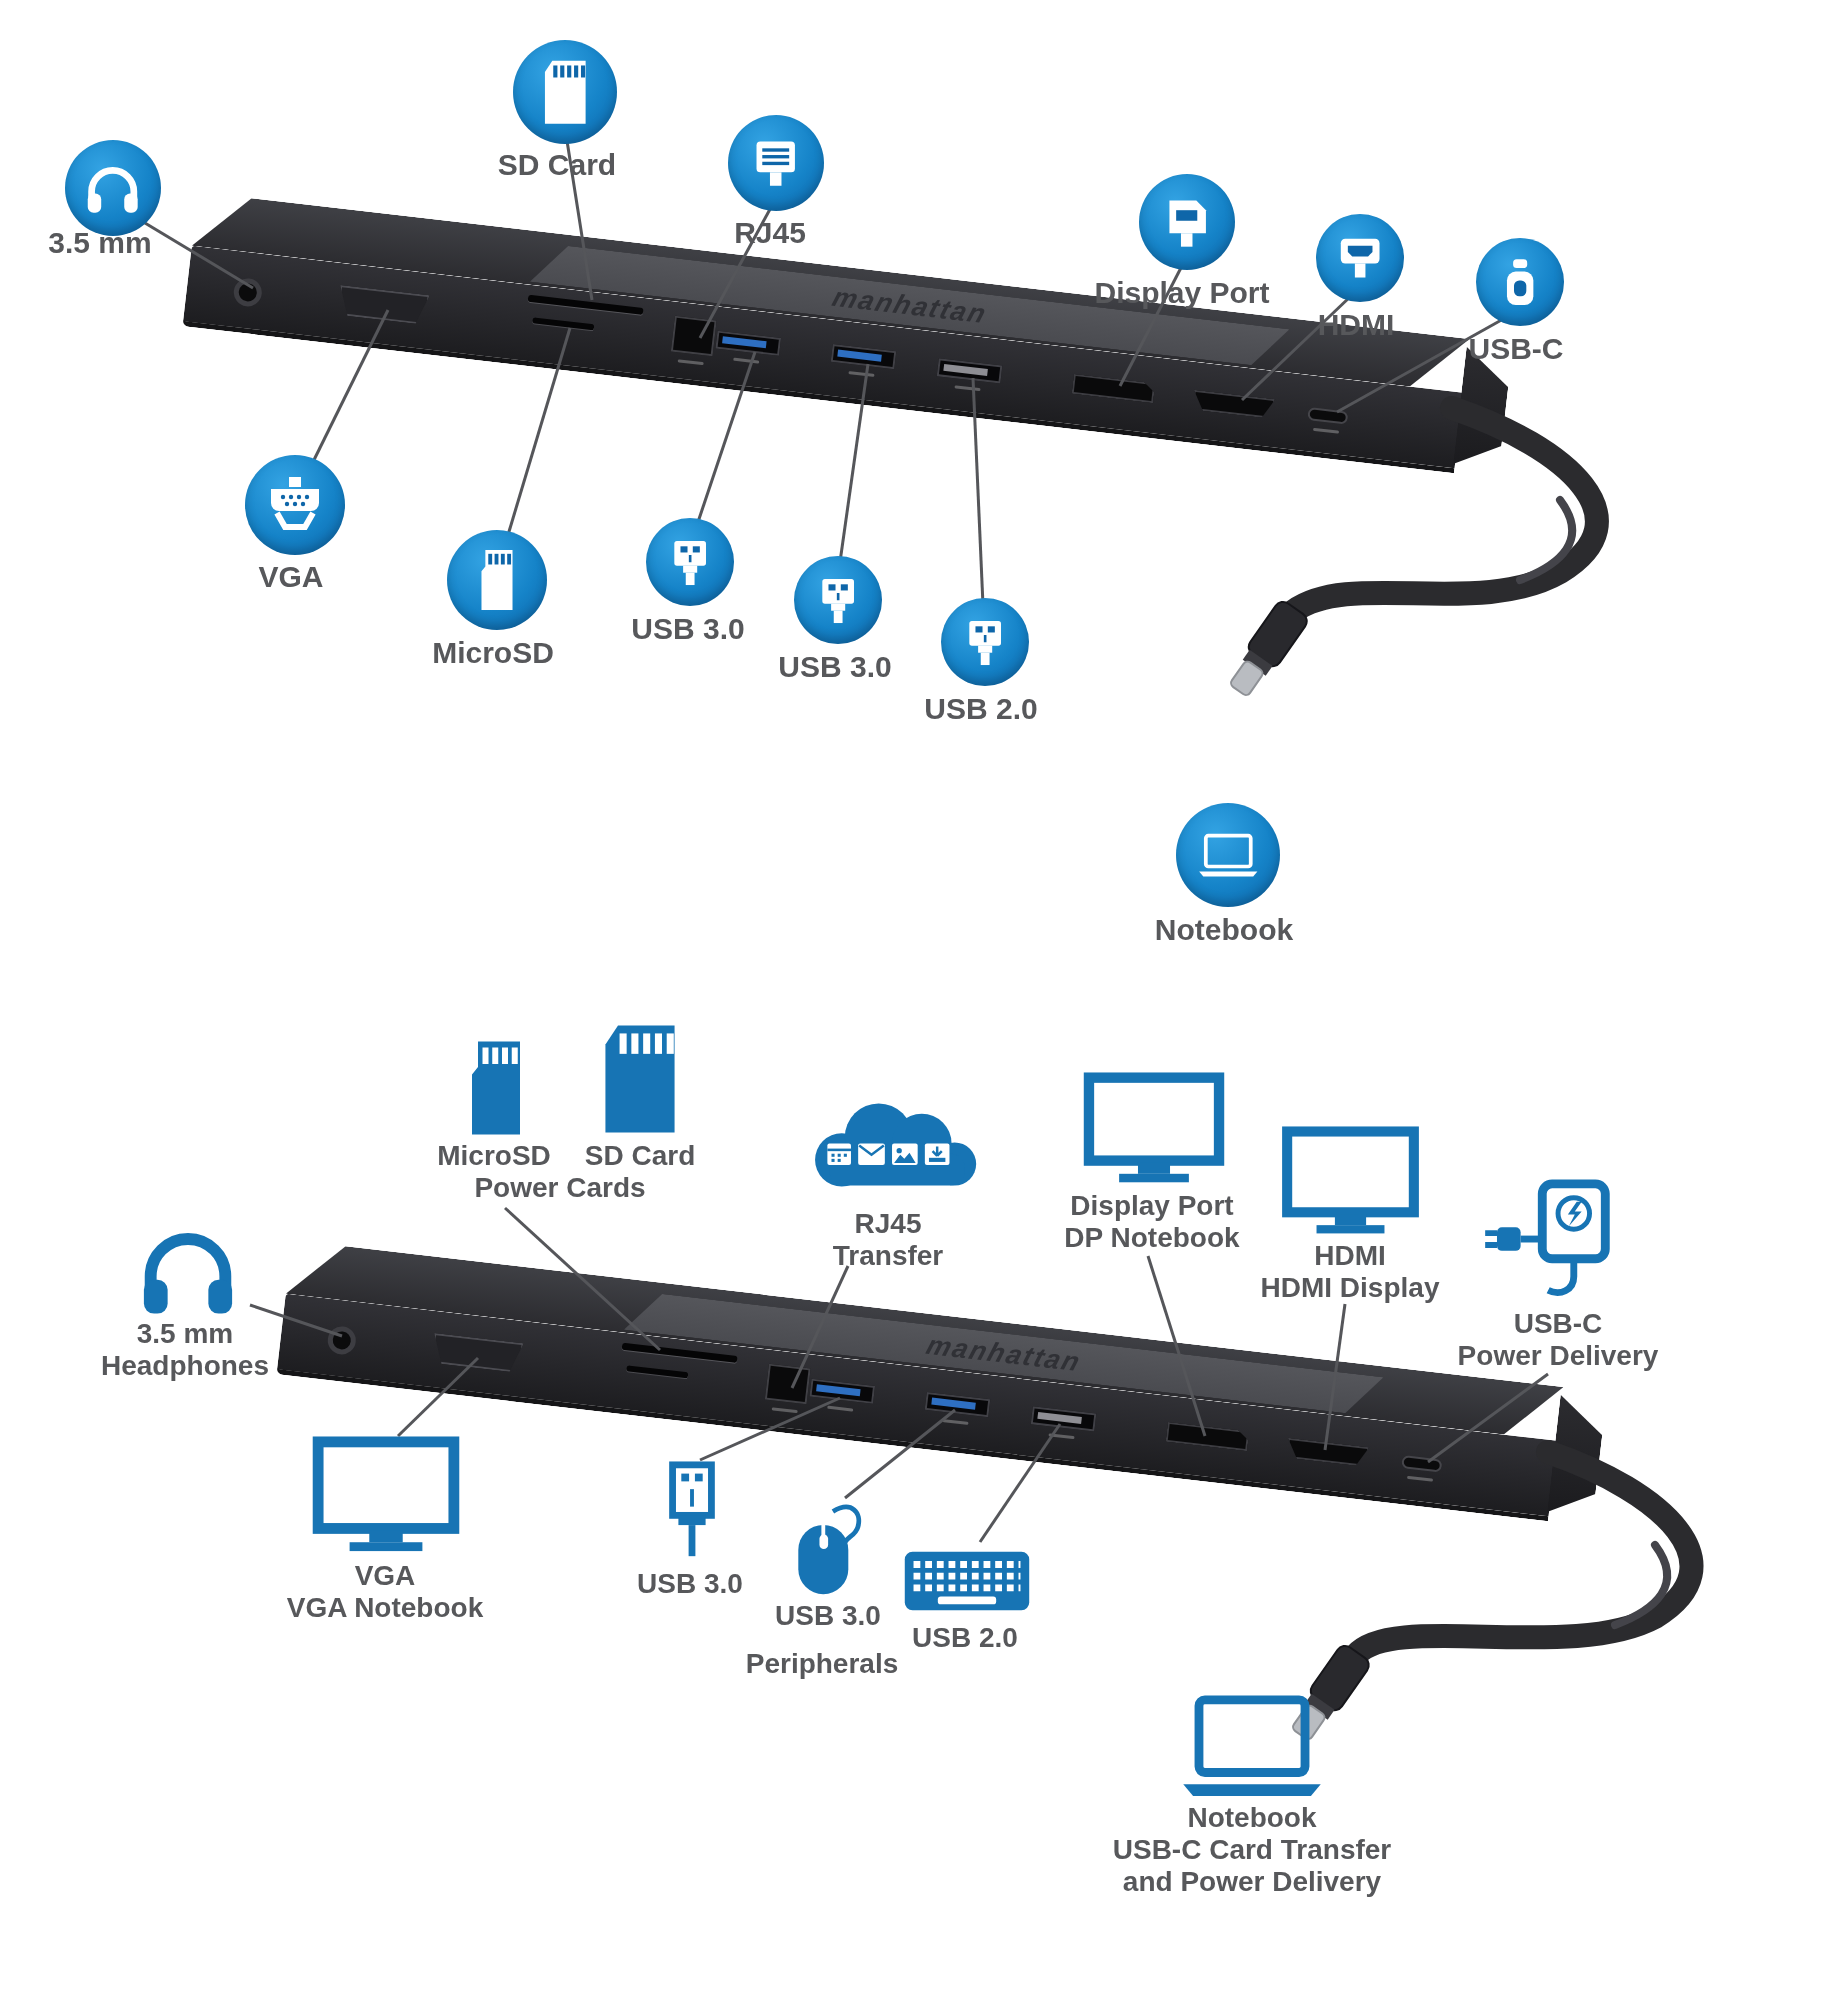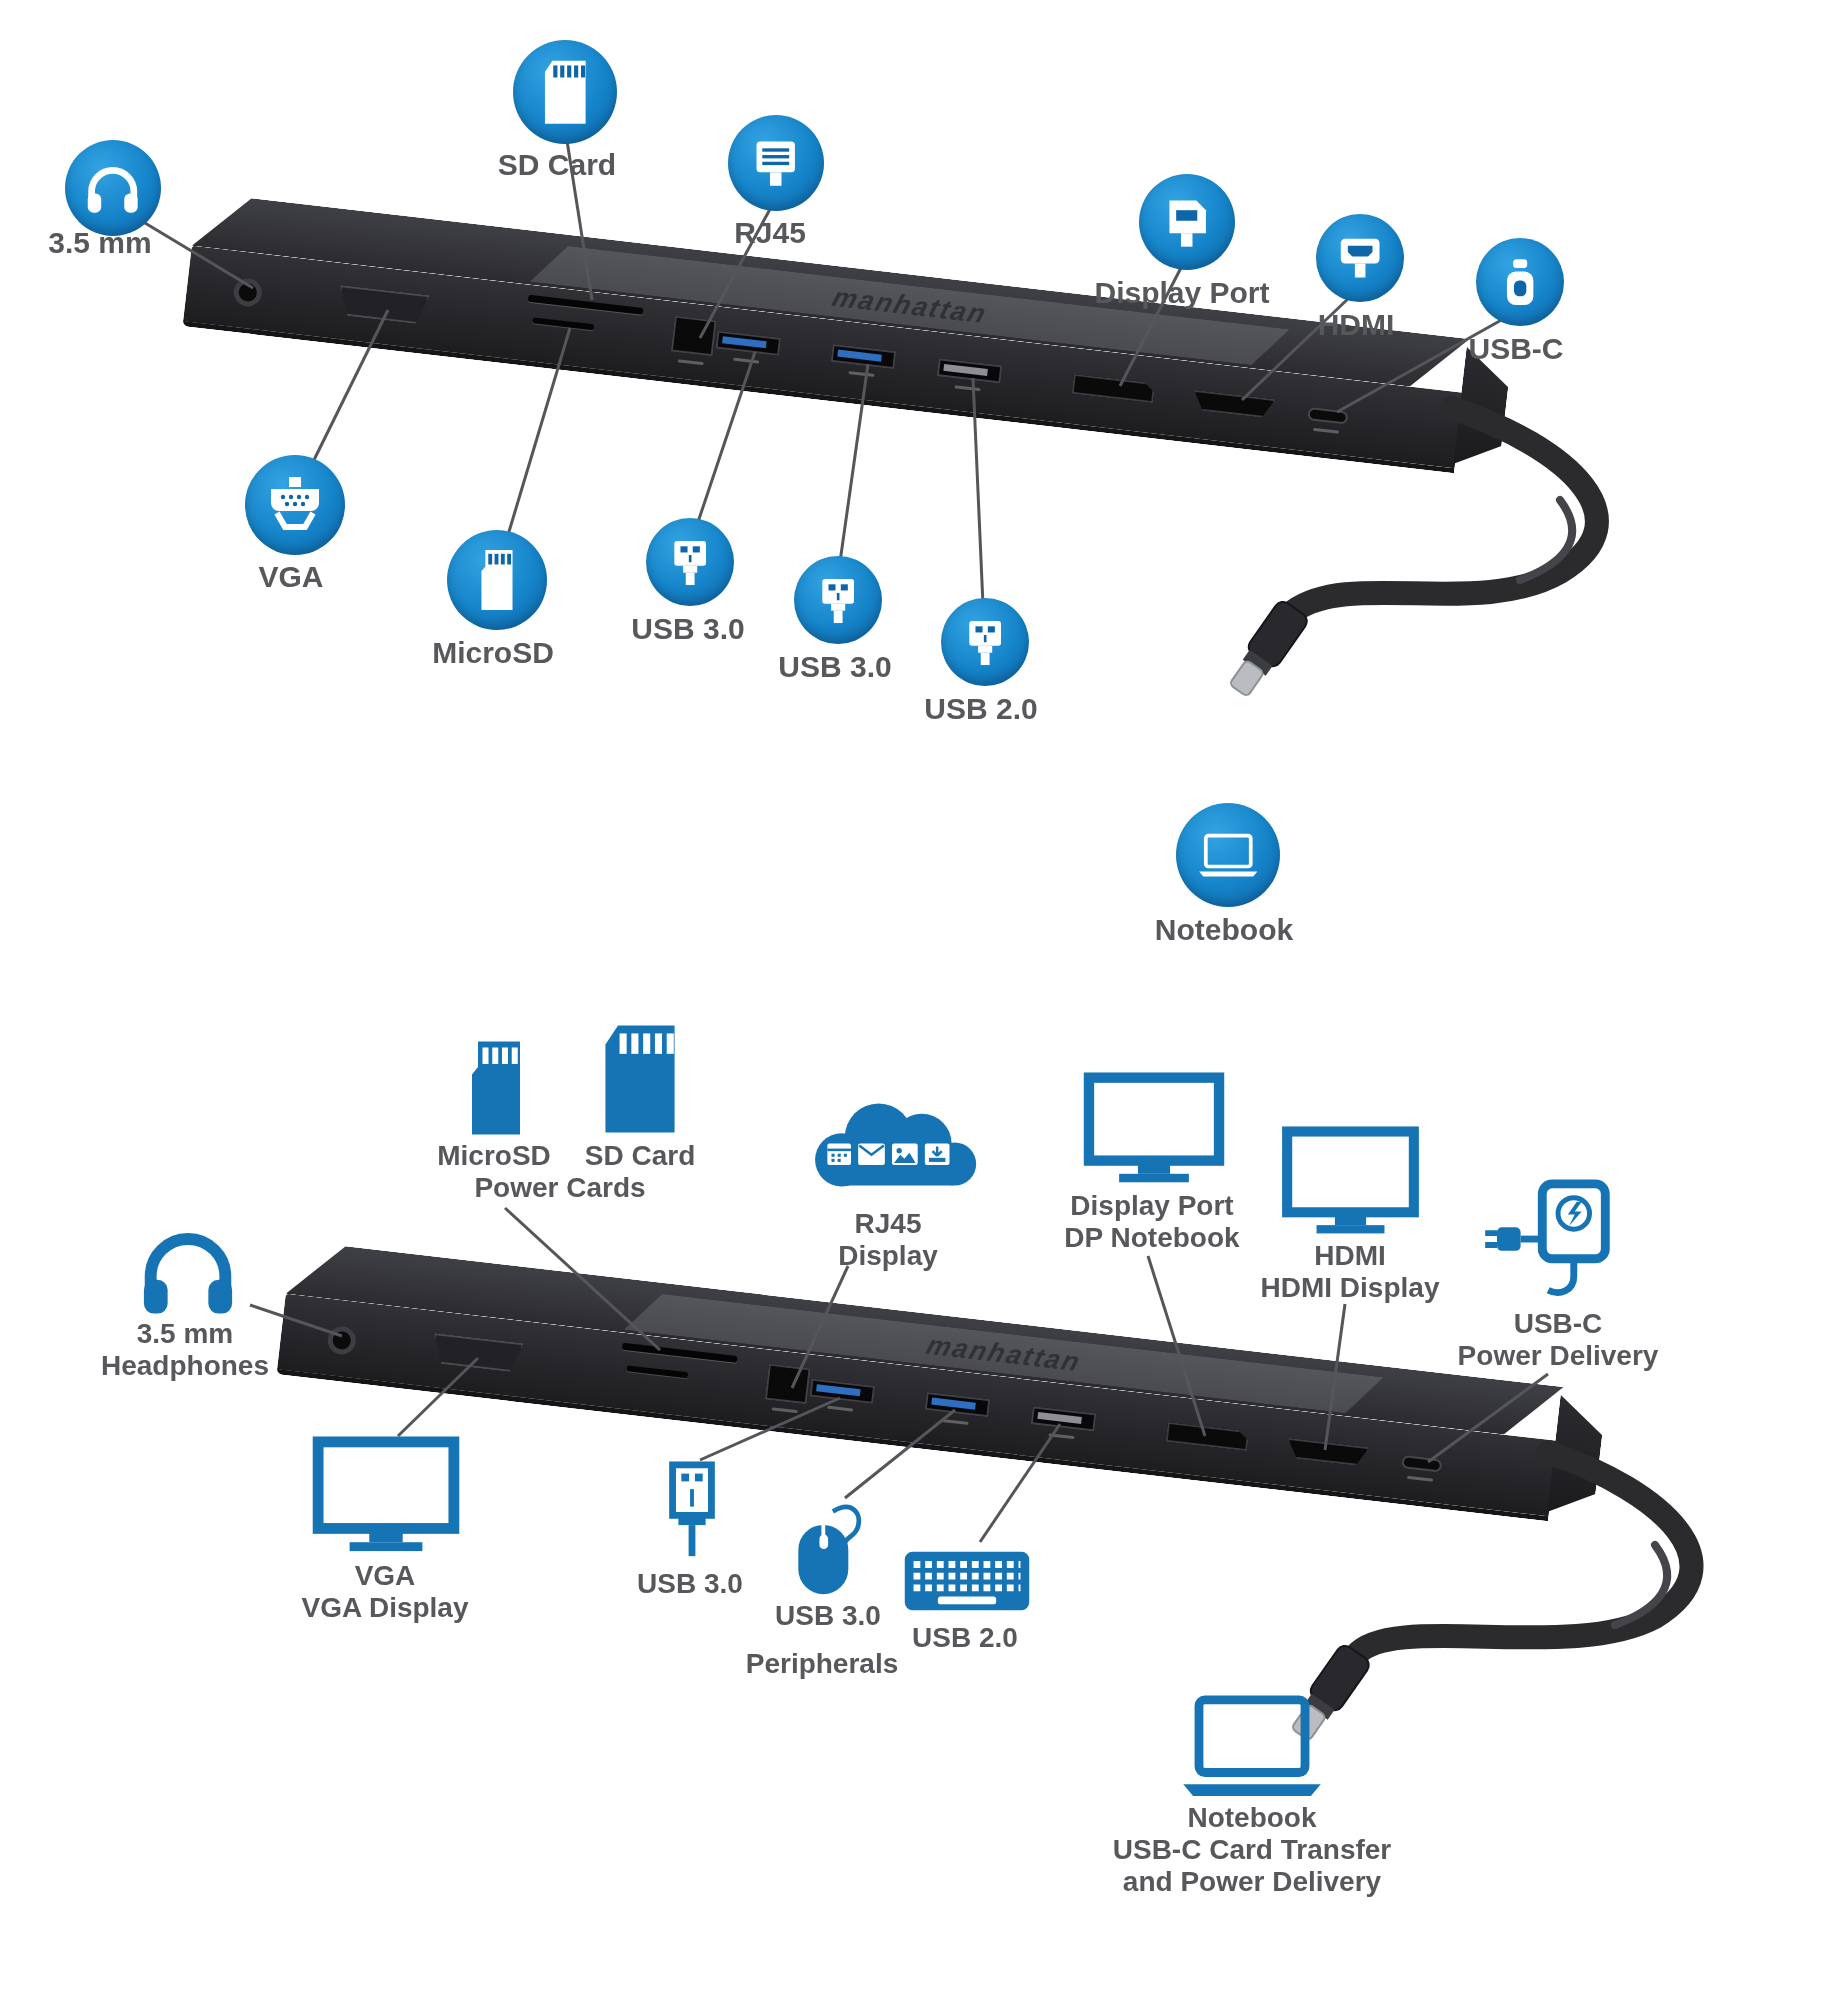"Display" div.lbl { text: Display -> Transfer }
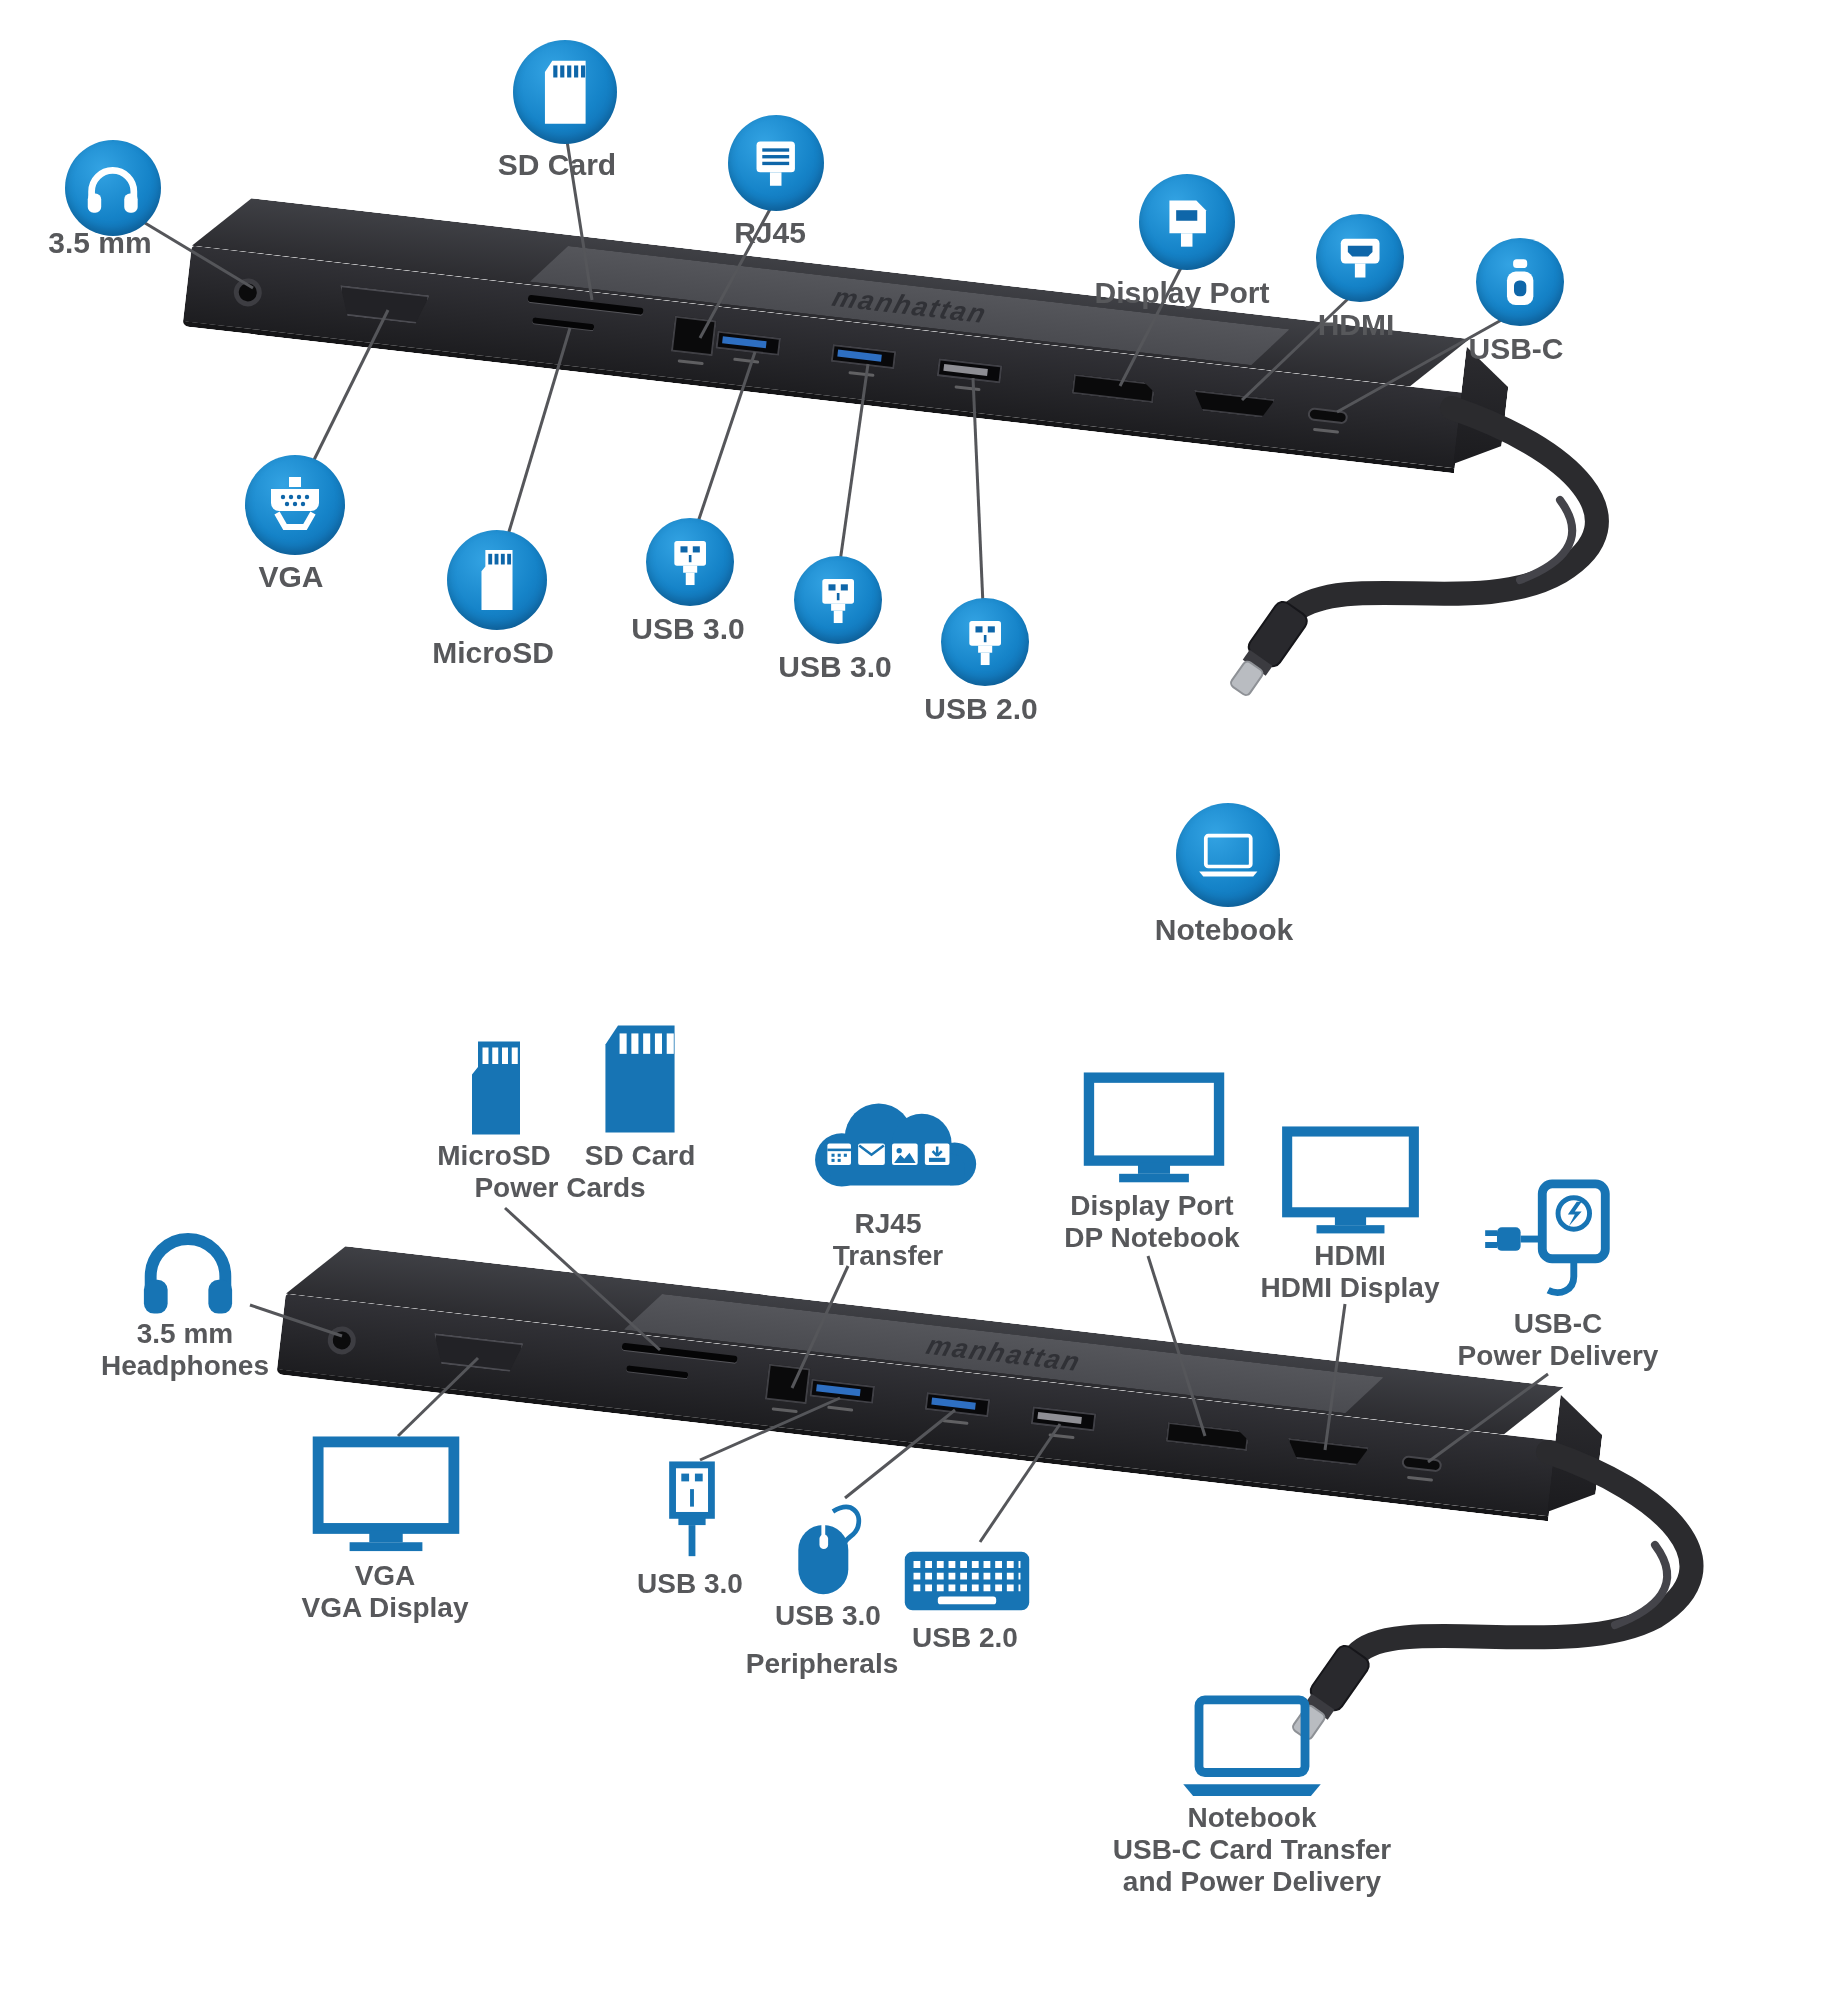"VGA Display" div.lbl { text: Display -> Notebook }
